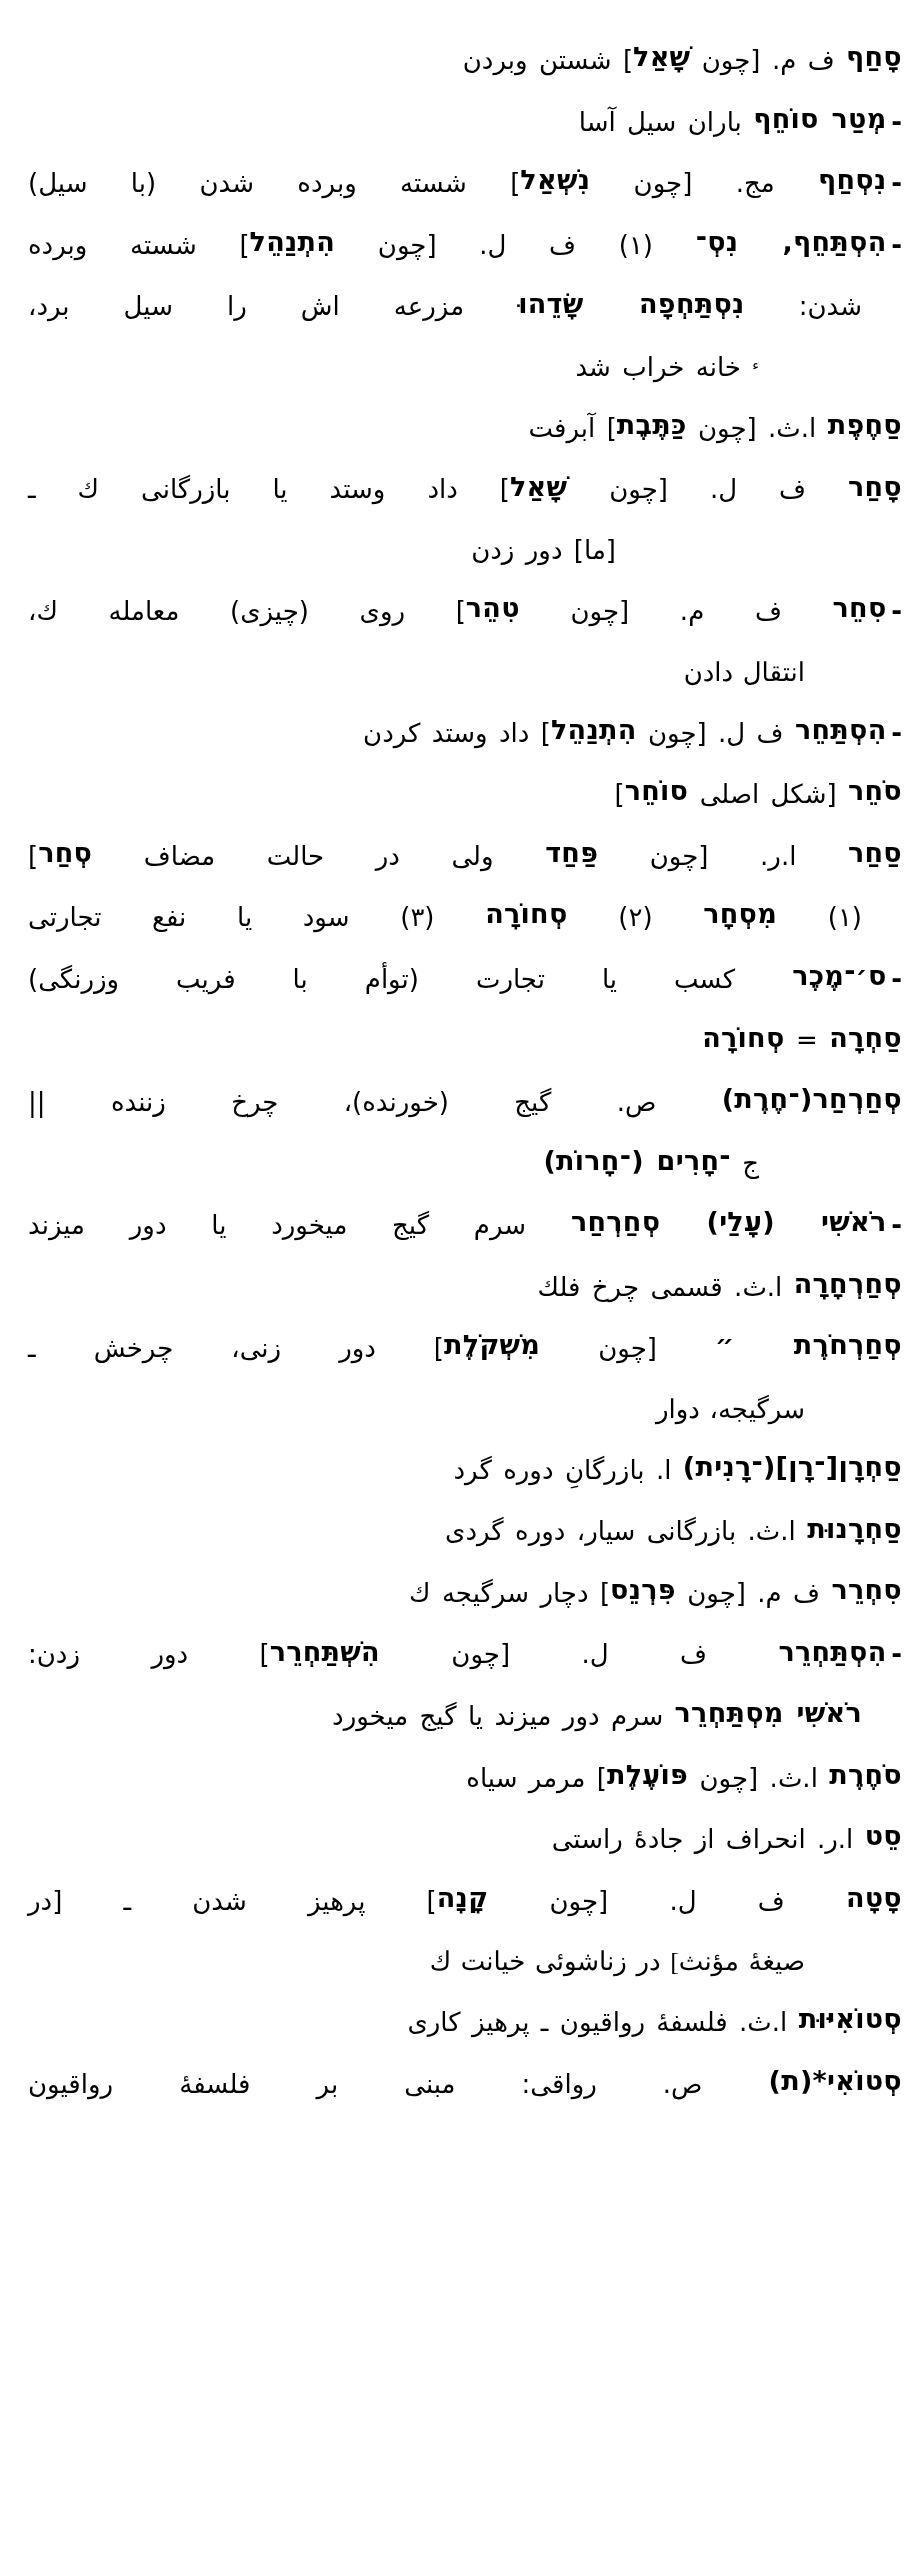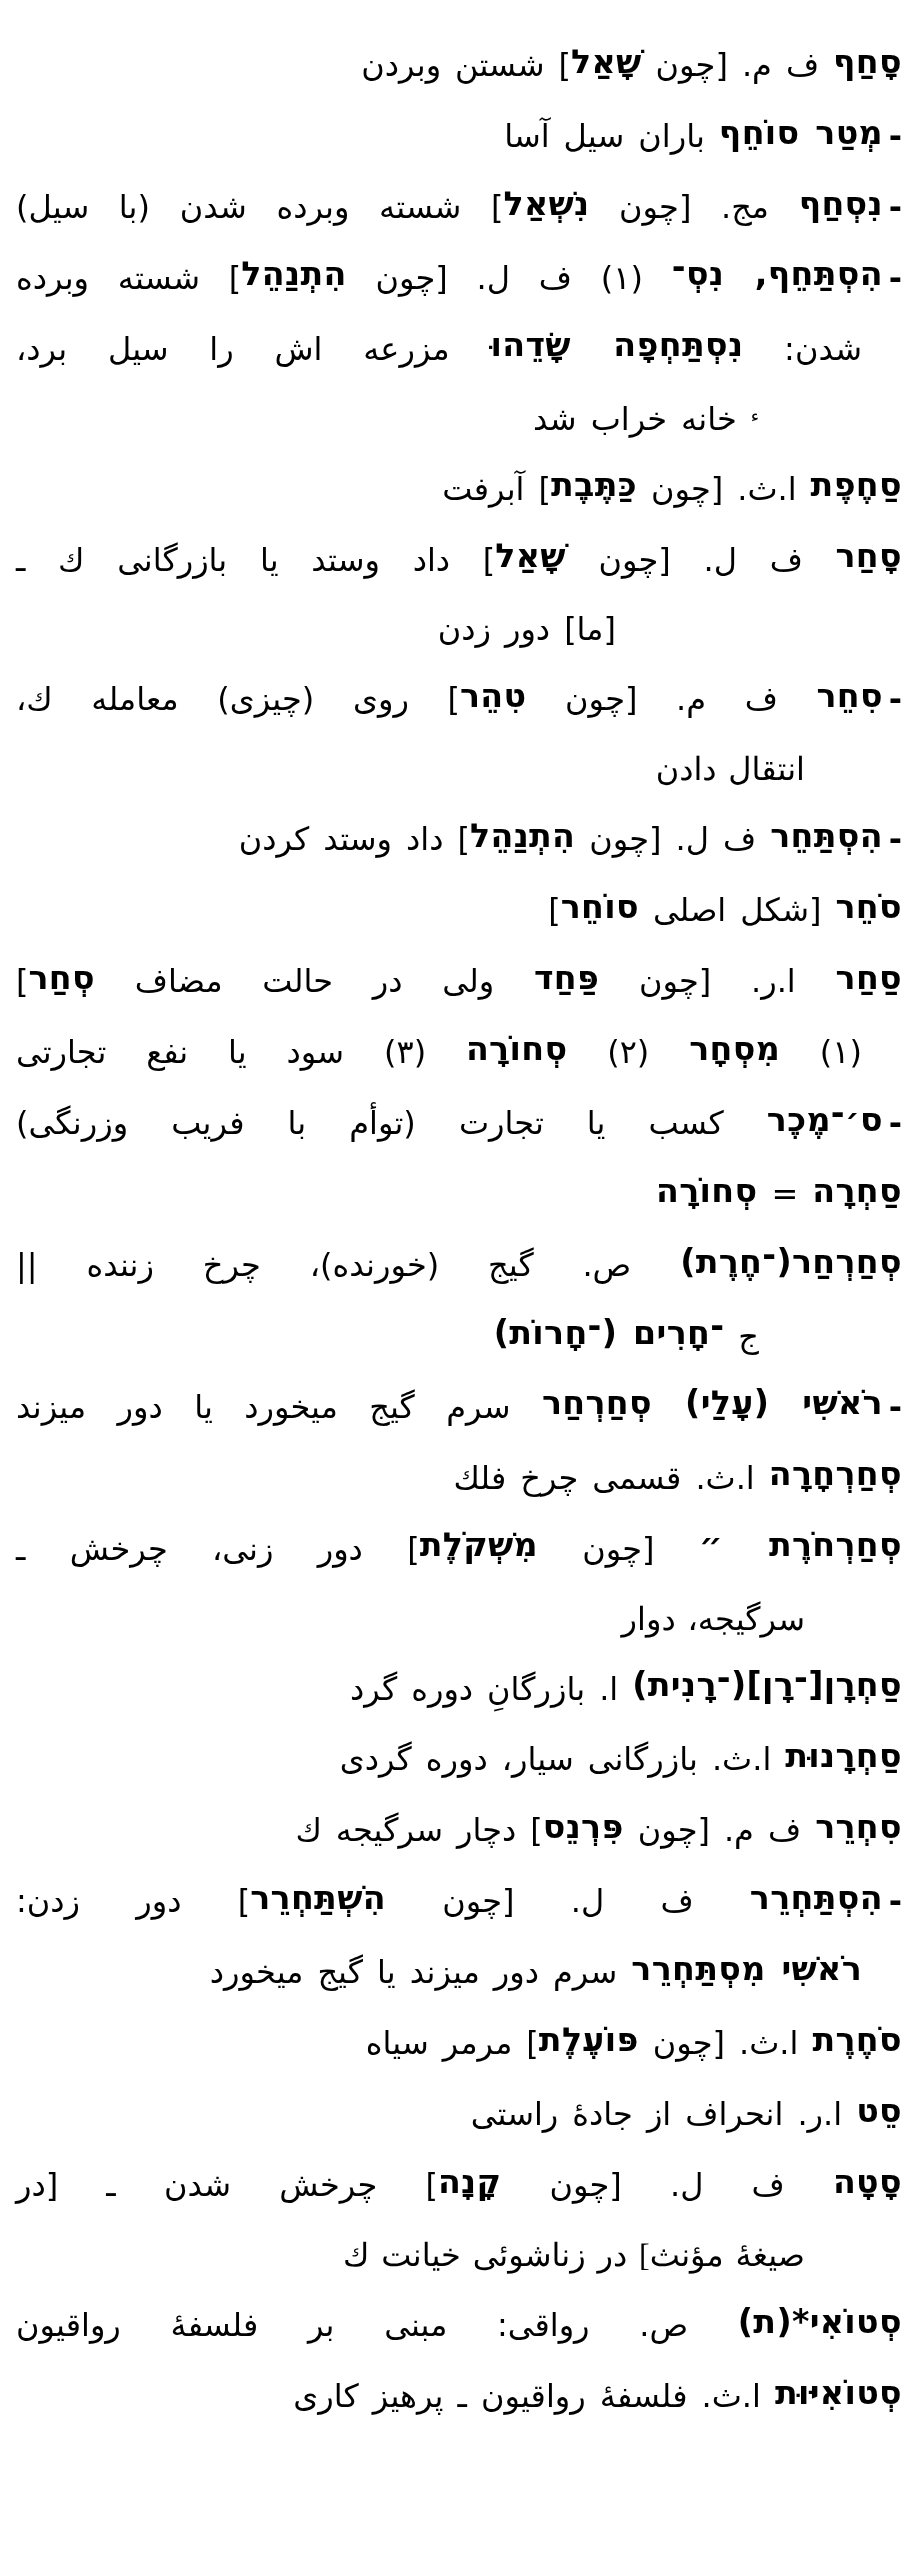"סָחַף ف م. [چون שָׁאַל]" .line { font-size: 32px -> 26px; margin-left: none -> 12px }
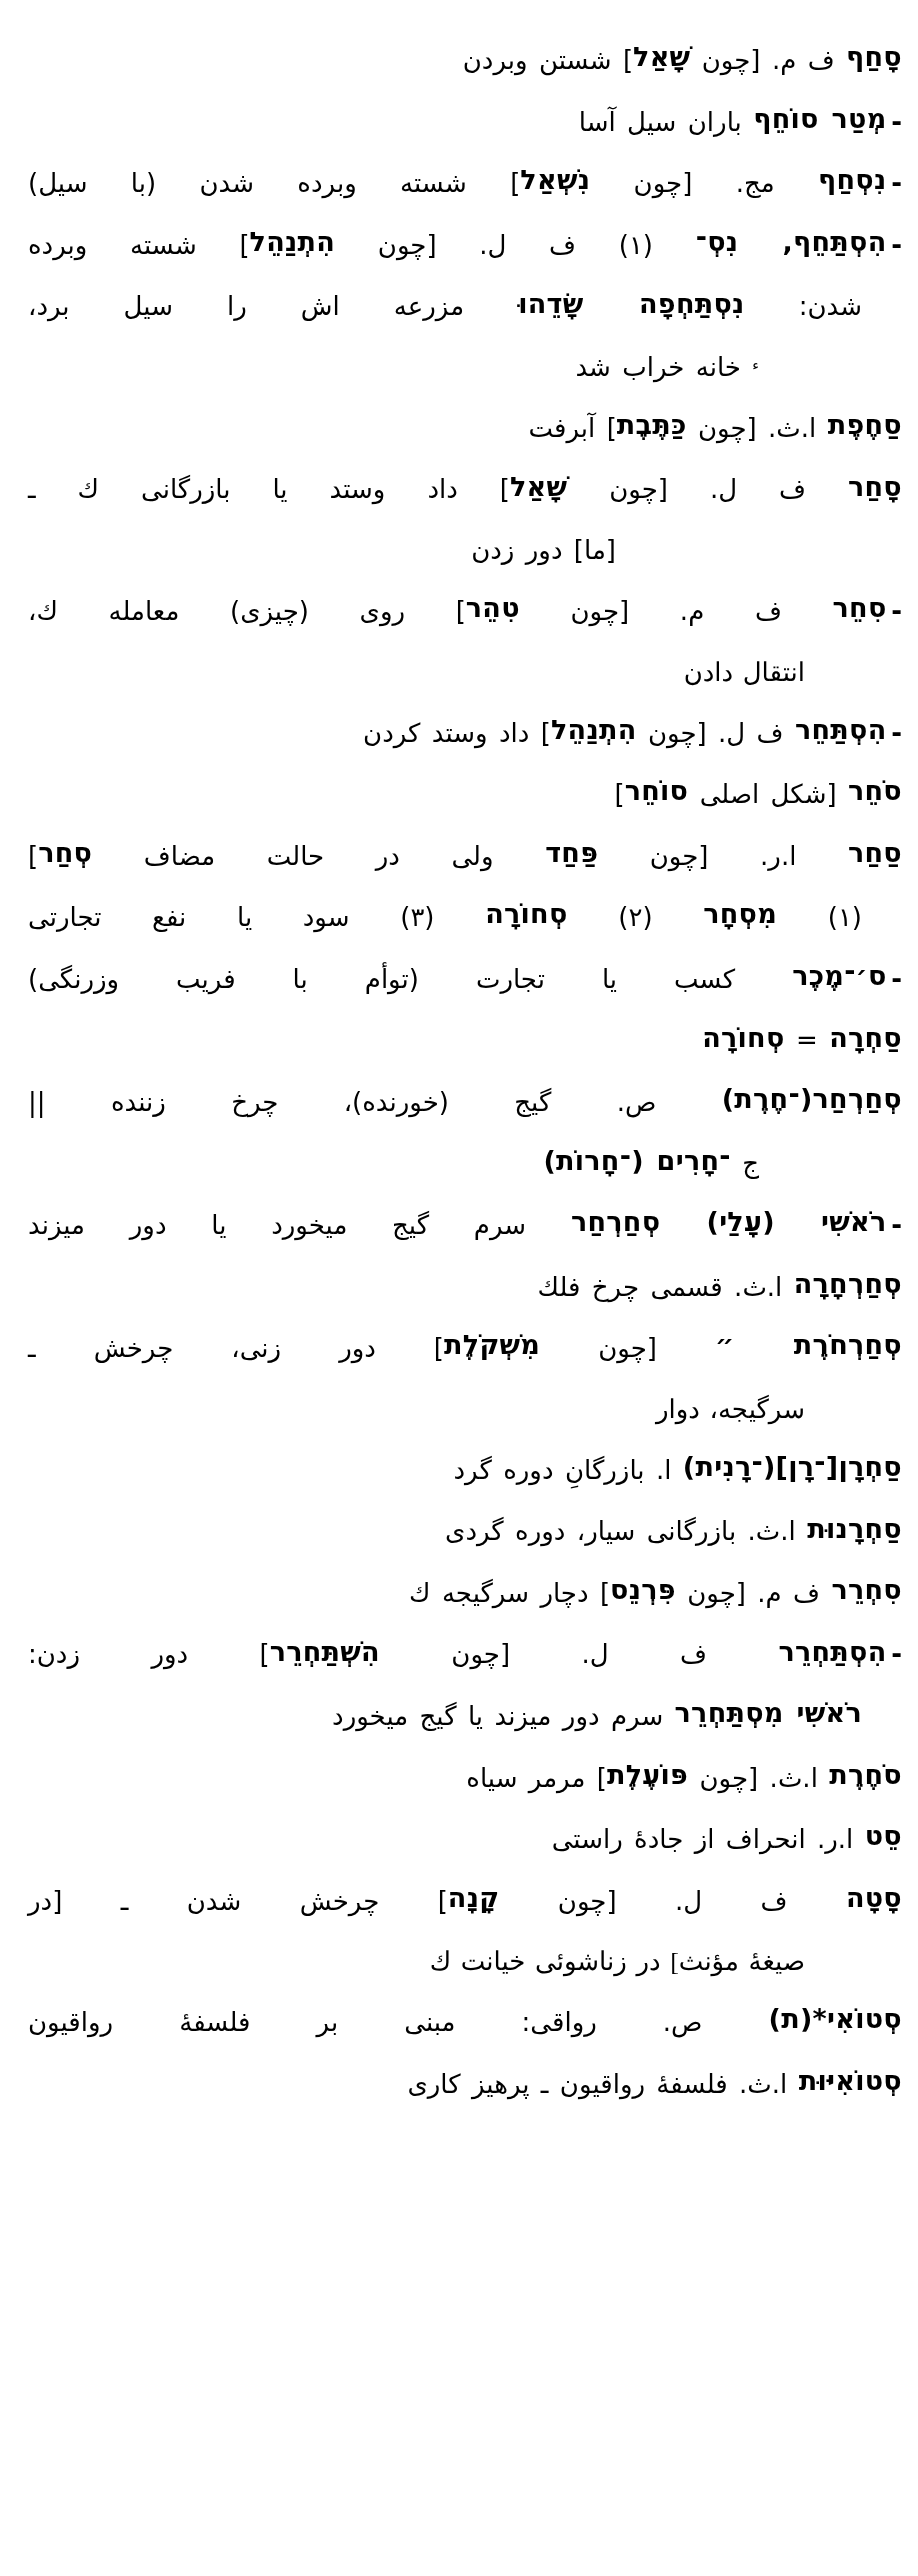"] چرخش شدن ـ [در" span.fa { text: چرخش -> پرهيز }
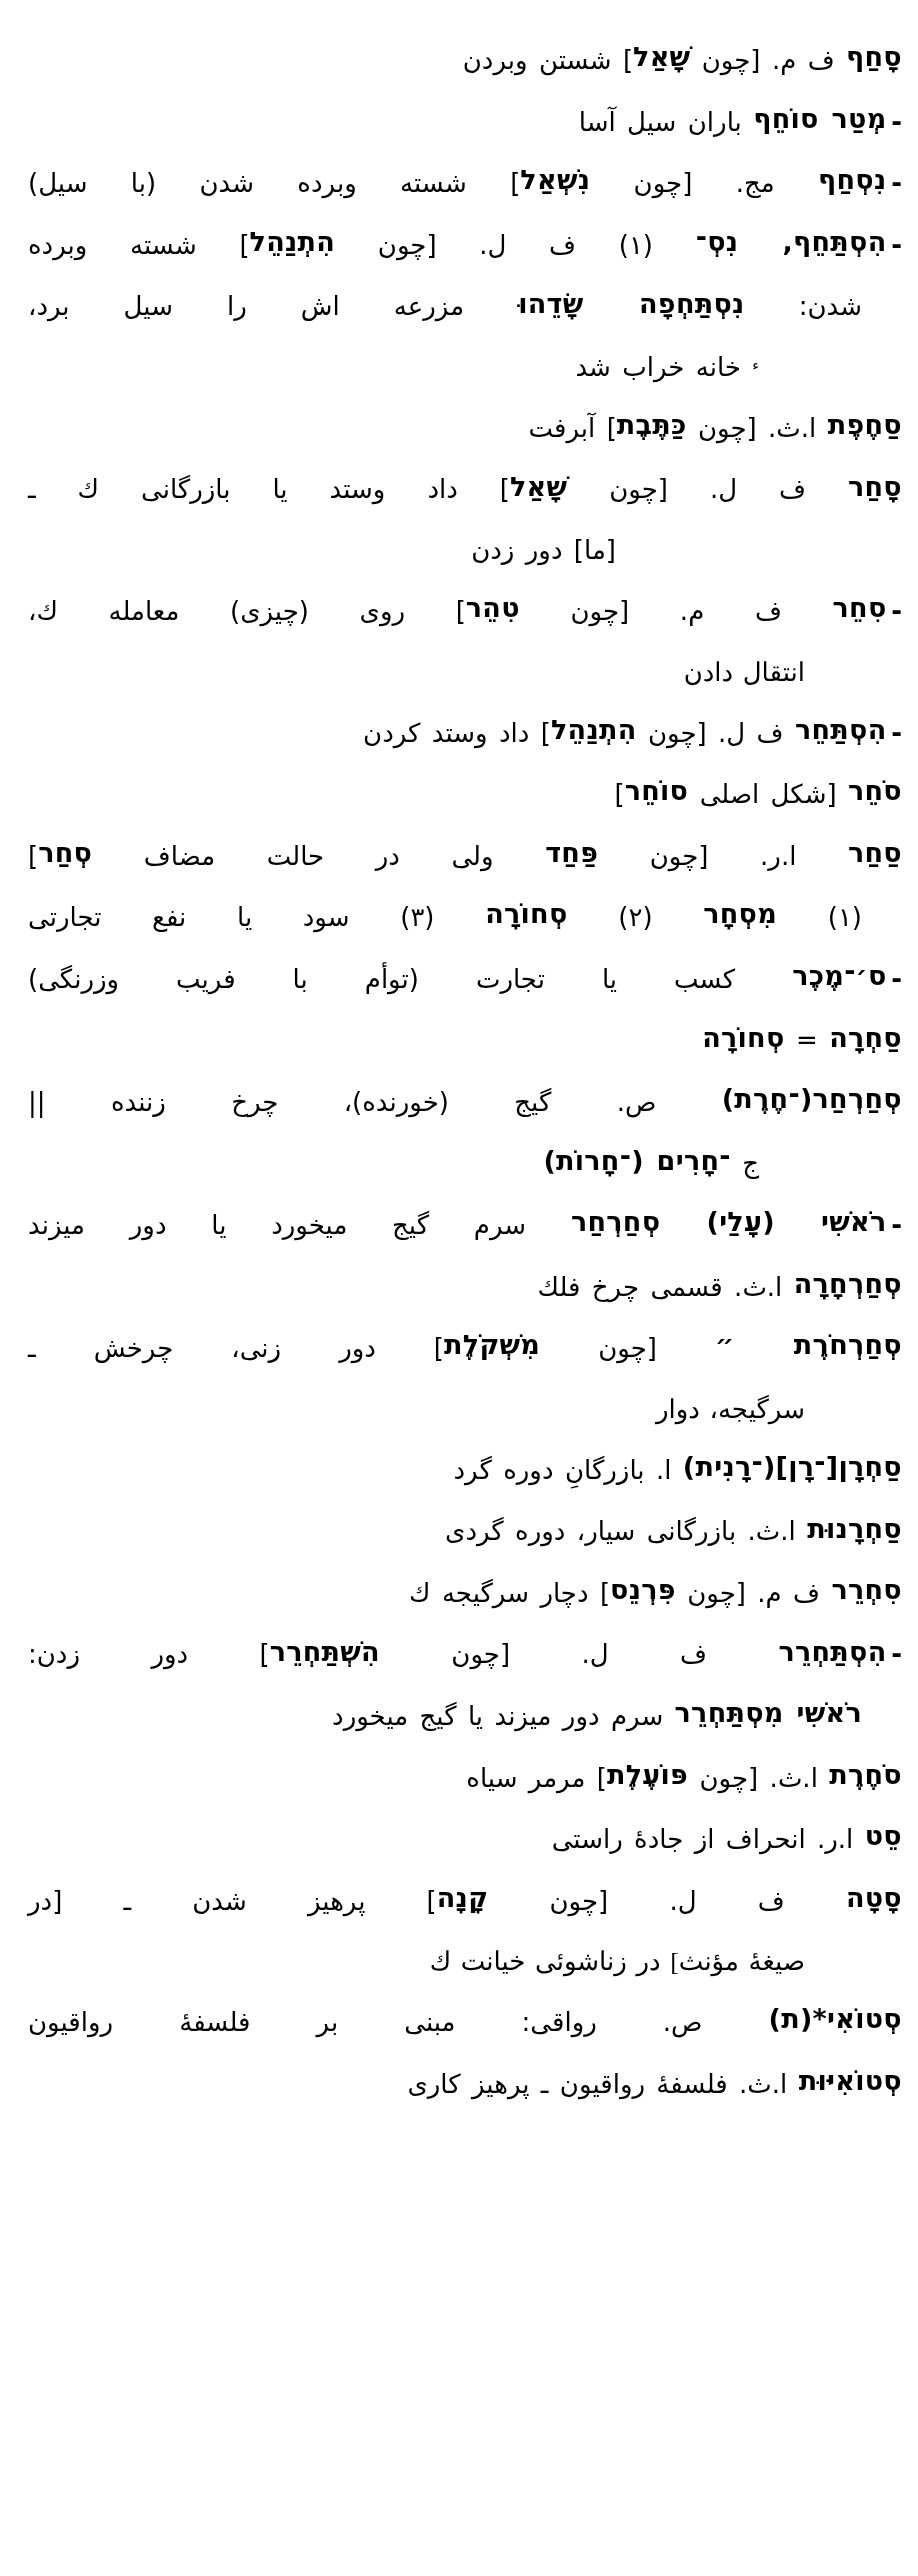"סְטוֹאִי*(ת) ص. رواقى: مبنى بر" div.line { order: before "סְטוֹאִיּוּת ا.ث. فلسفهٔ رواقيون ـ" -> after "סְטוֹאִיּוּת ا.ث. فلسفهٔ رواقيون ـ" }
